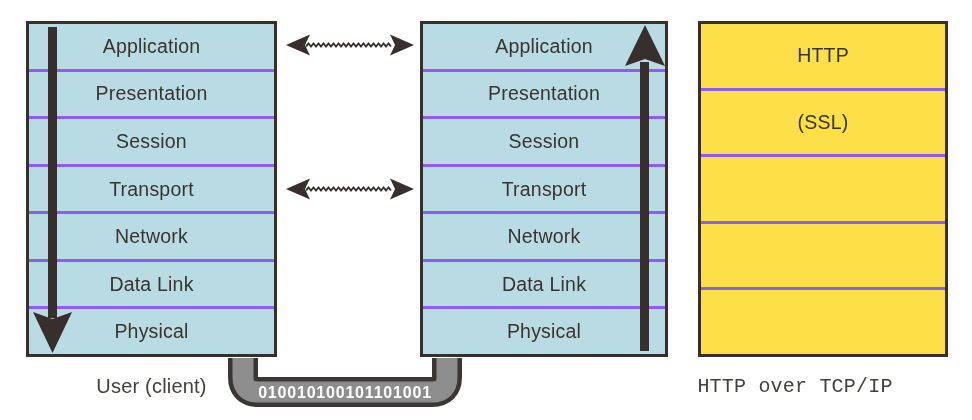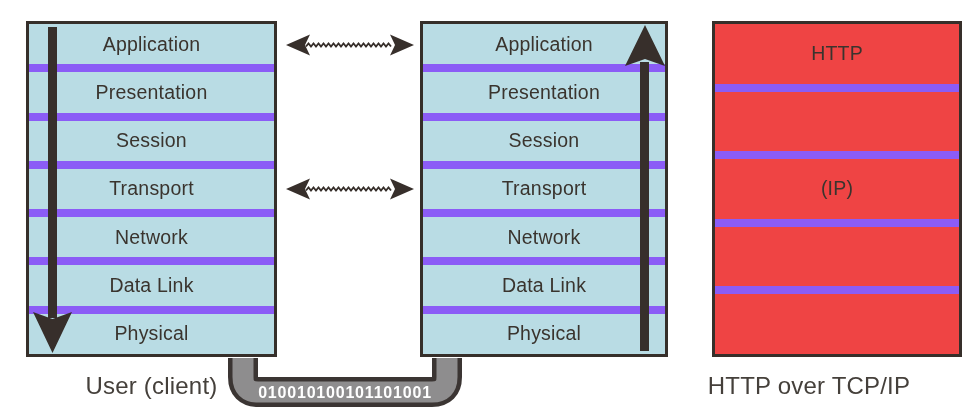"HTTP" .stack.orange { background: #ef4444 -> #fde047; margin-left: 14px -> none }
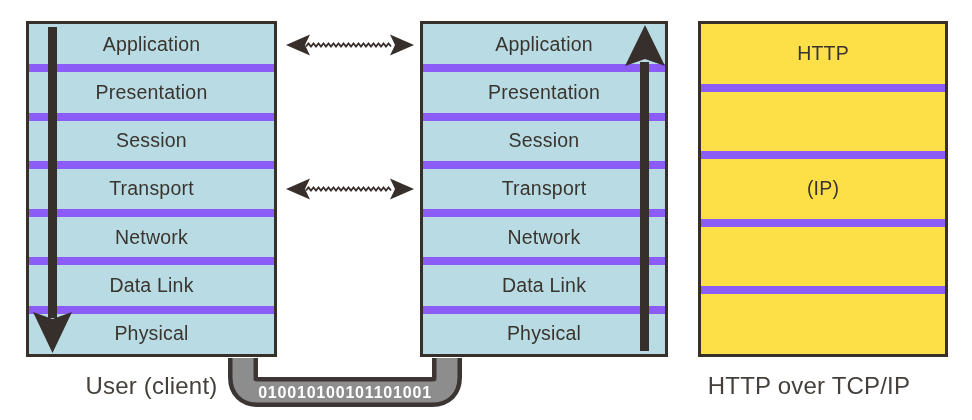"Presentation" .layer-row + .layer-row { border-top: 8px solid #8b5cf6 -> 3px solid #8b5cf6 }
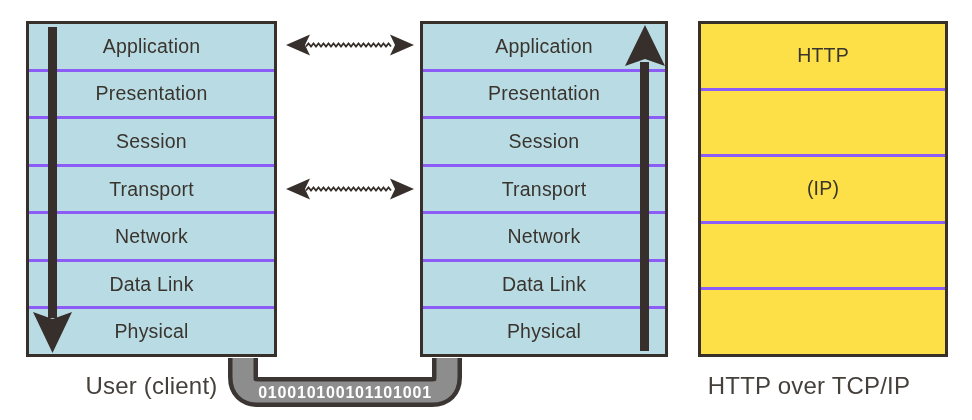"(SSL)" div.layer-row { html: none -> <div>(SSL)</div> }
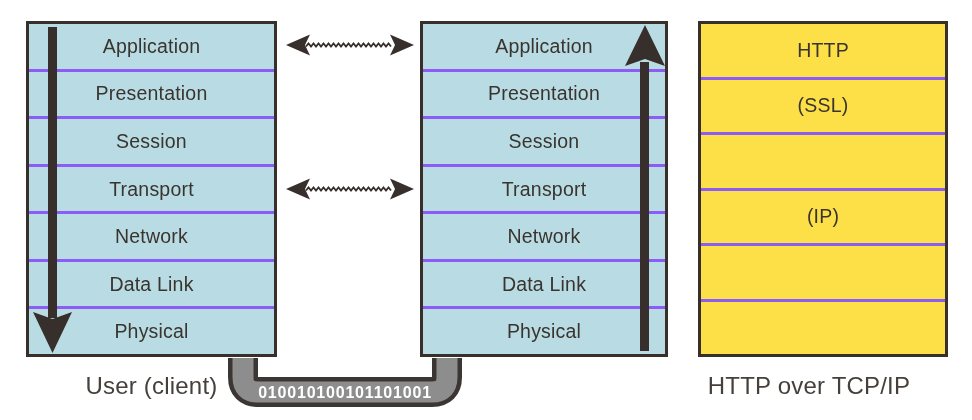"(IP)" div.layer-row { html: <div>(IP)</div> -> none }
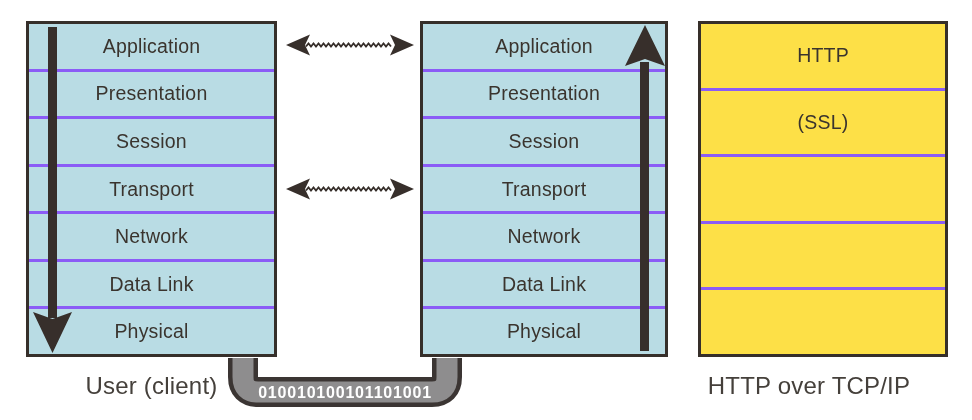"User (client)" .caption { font-size: 24px -> 20px }
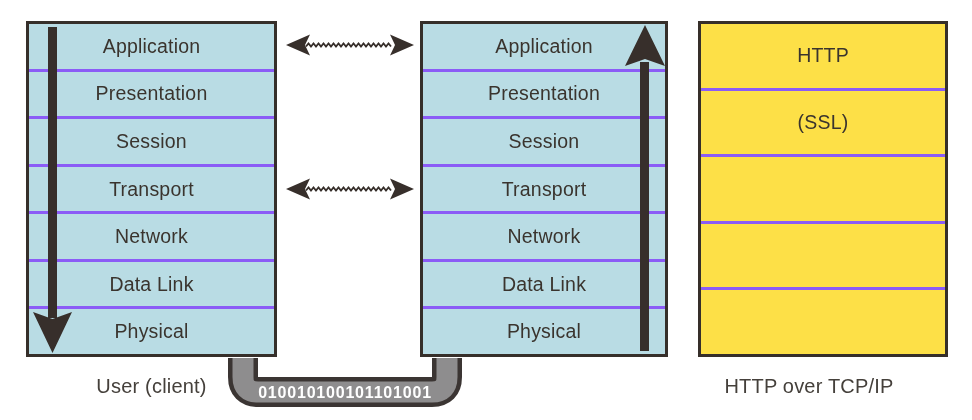"HTTP over TCP/IP" .caption-protocol { font-family: none -> Liberation Mono, monospace; left: 684px -> 670px }
